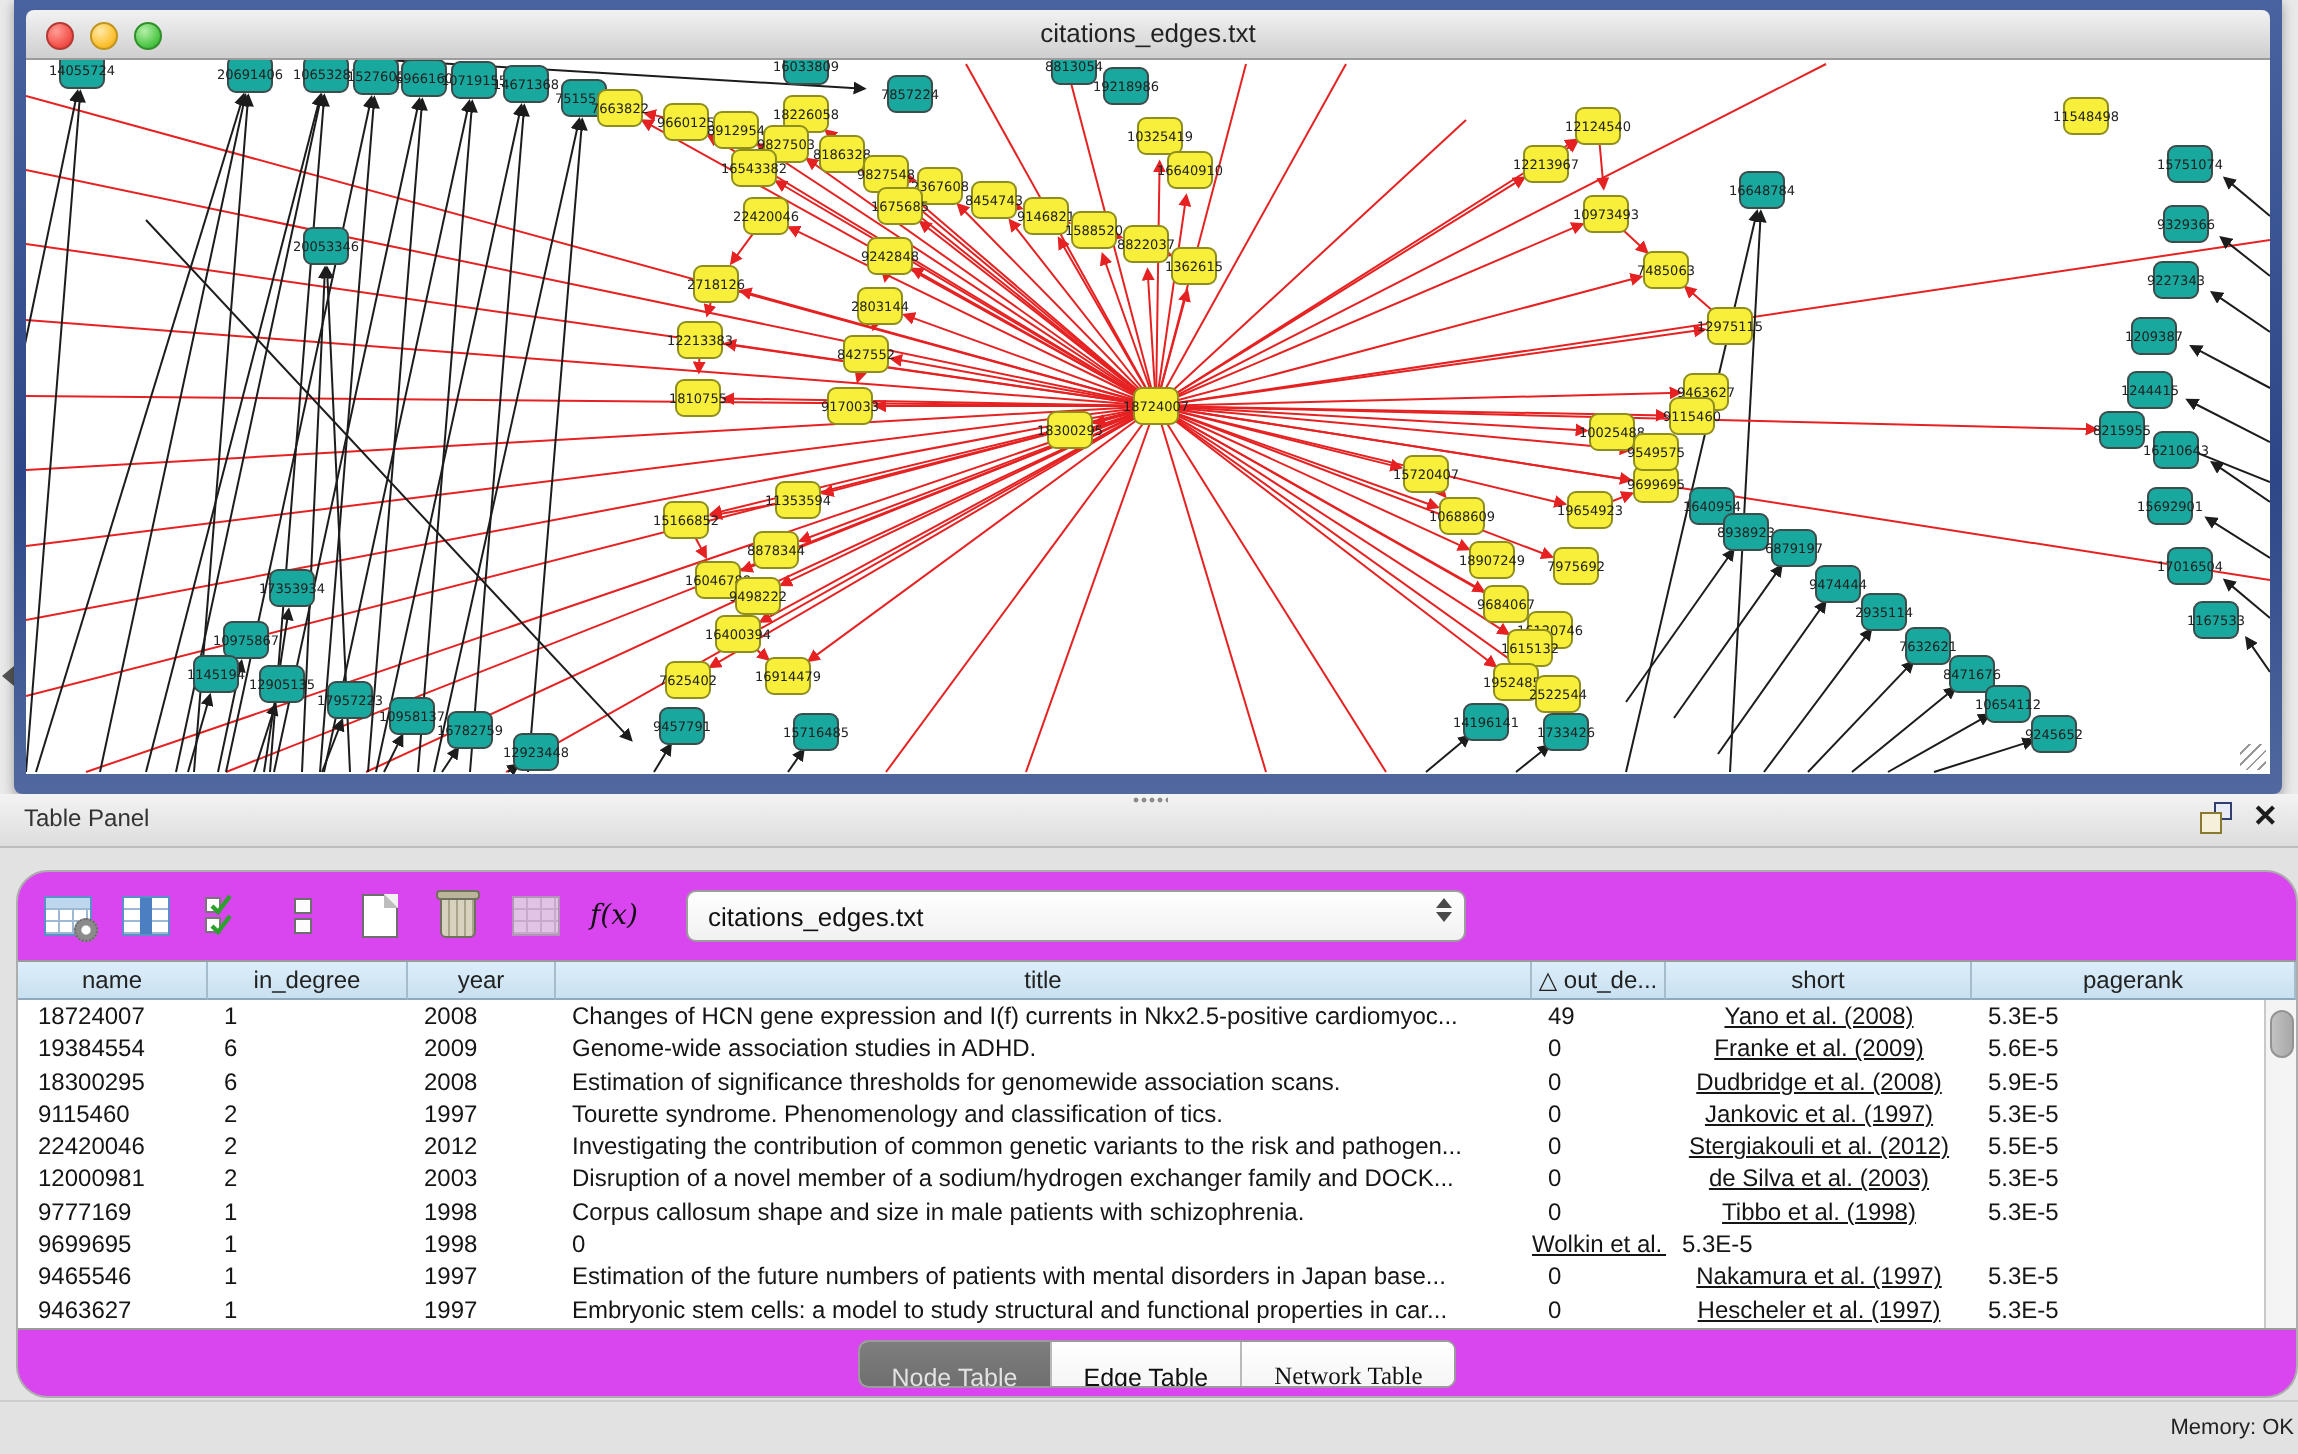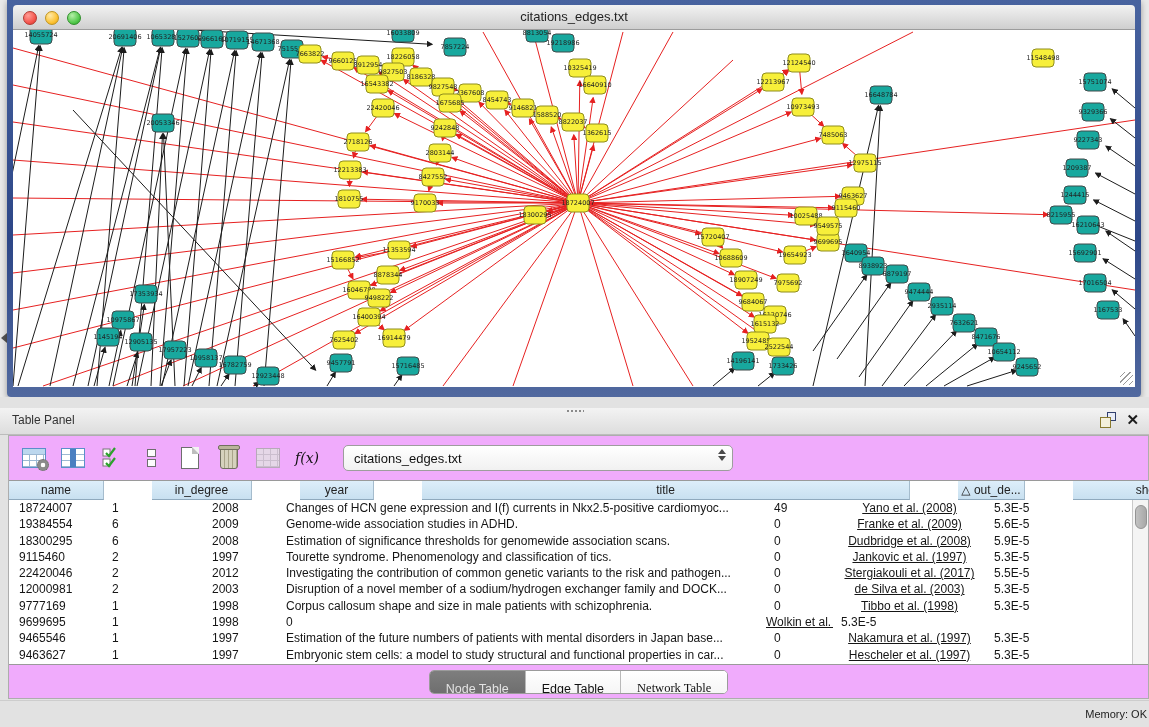"Table Panel" .tp-header { margin-top: 11px -> none }
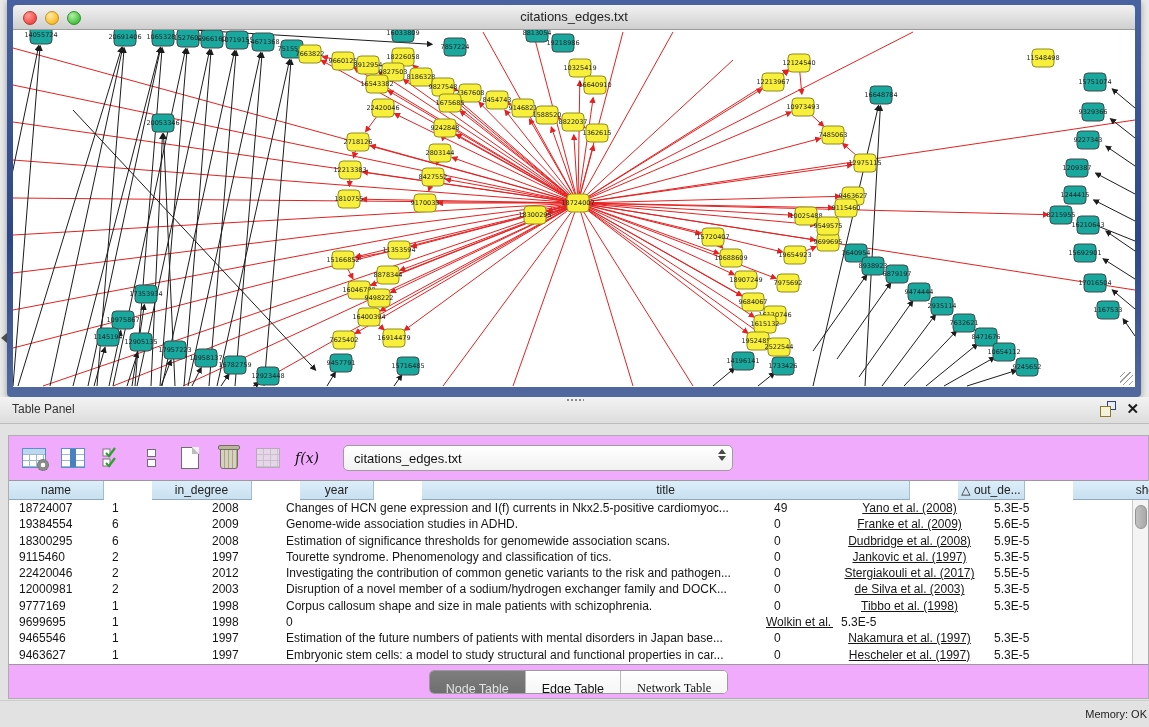"f(x)" .tp-content { background: #f0abfc -> #d946ef; border-radius: 0 -> 16px }
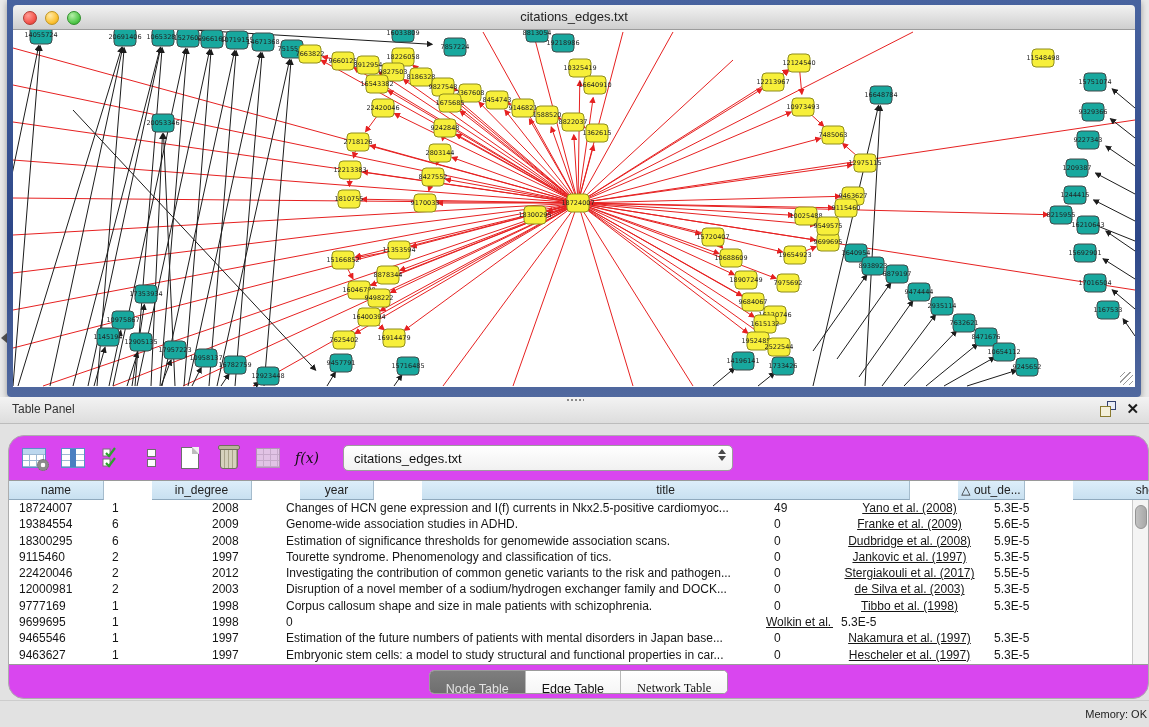"name" .thead { gap: 48px -> none }
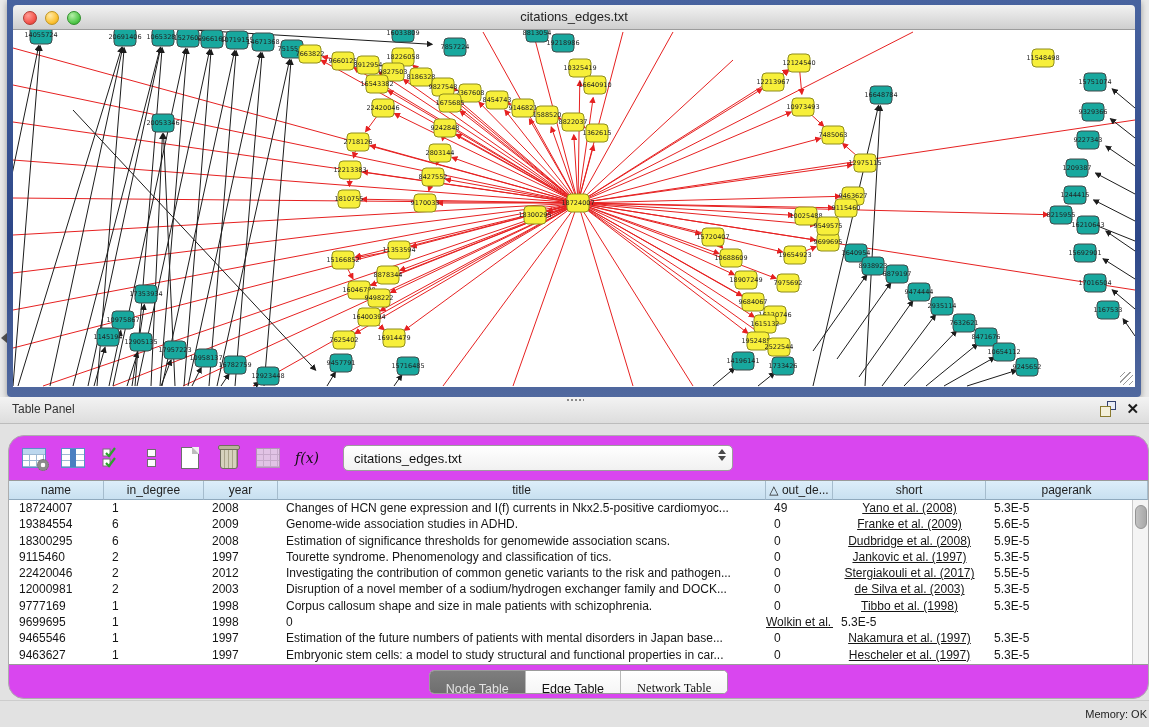"Stergiakouli et al. (2017)" div.td { text: 2017 -> 2012 }
